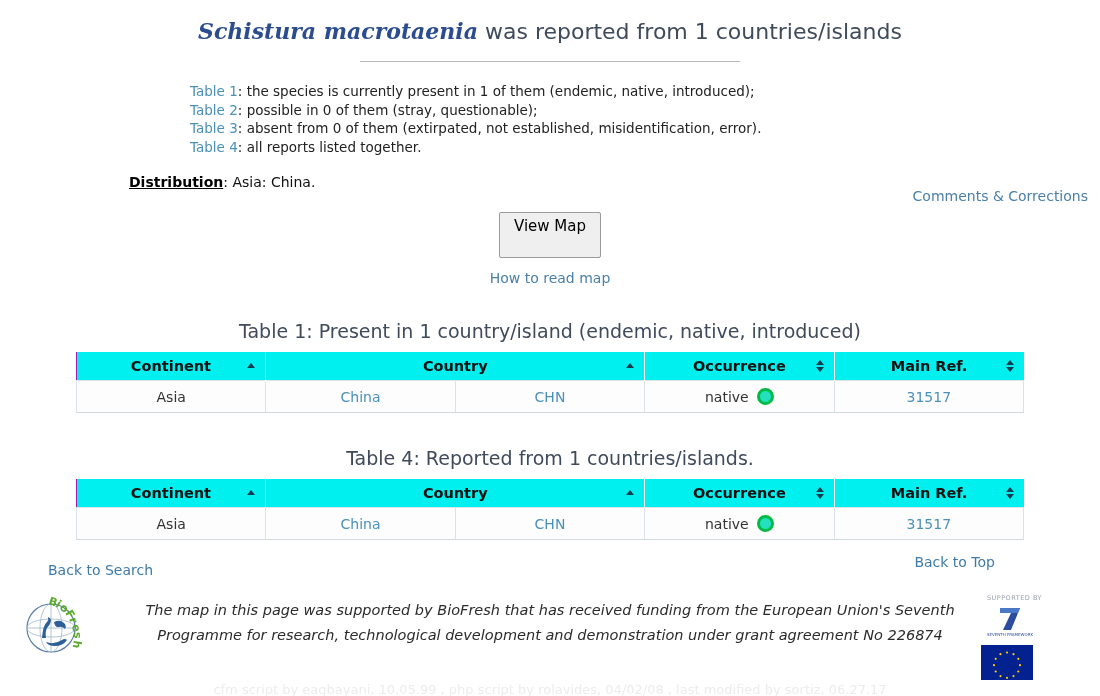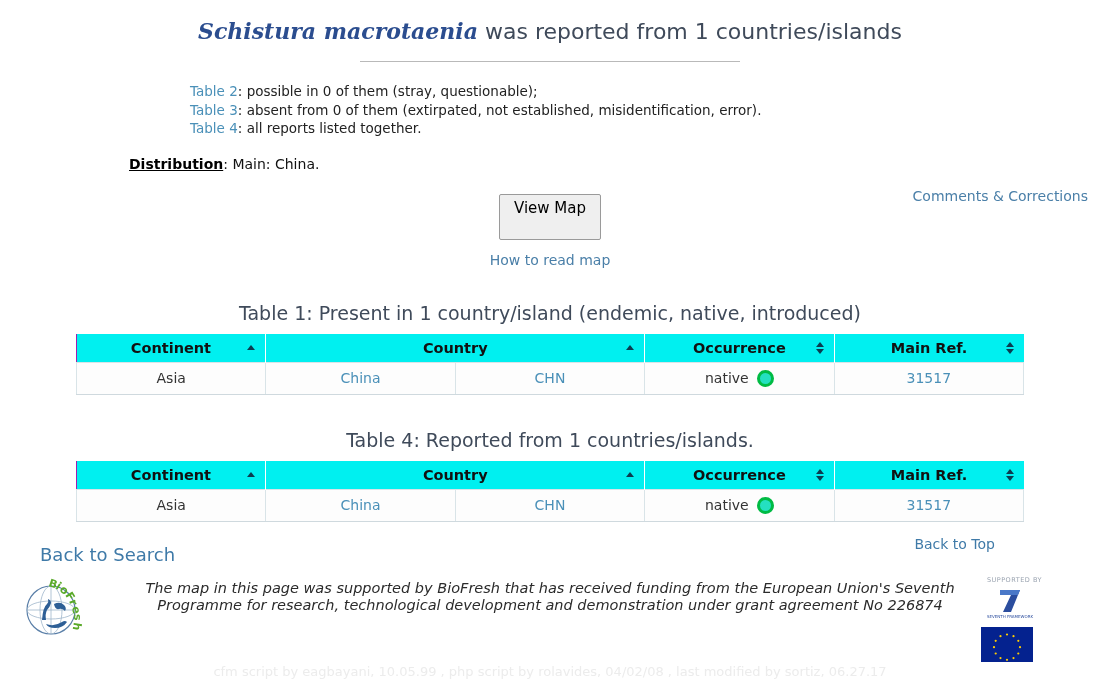"Table 1: the species is" div.summary-row { html: none -> <div> <a>Table 1</a><span>: the species is currently present in 1 of them (endemic, native, introduced);</span> </div> }
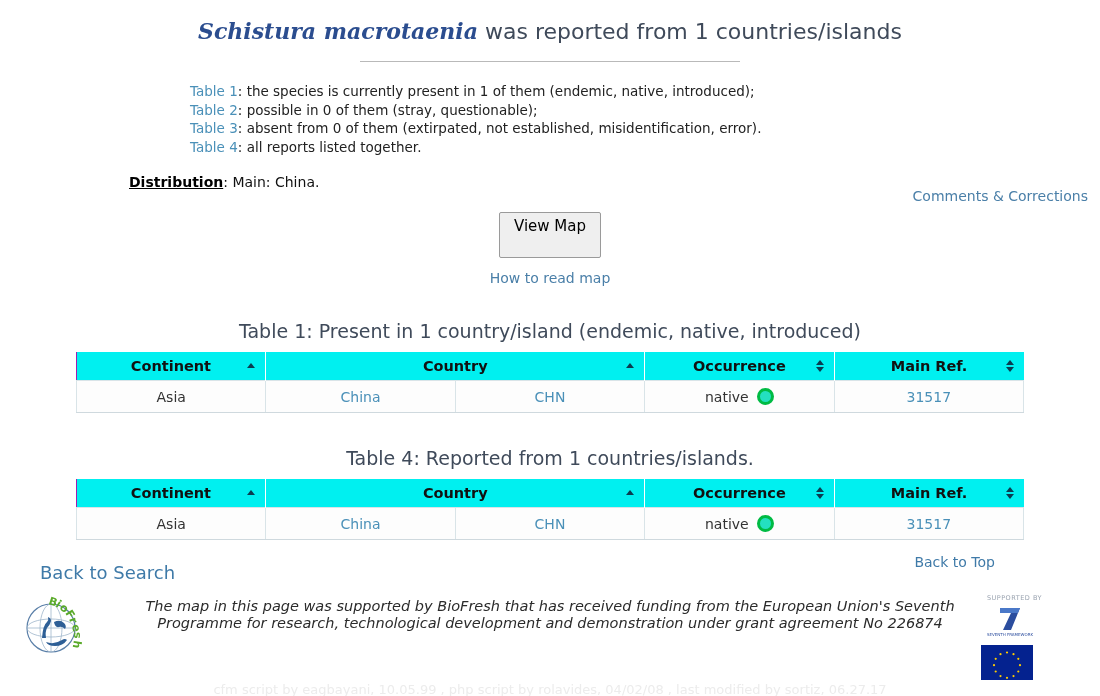": Main: China." span { text: Main -> Asia }
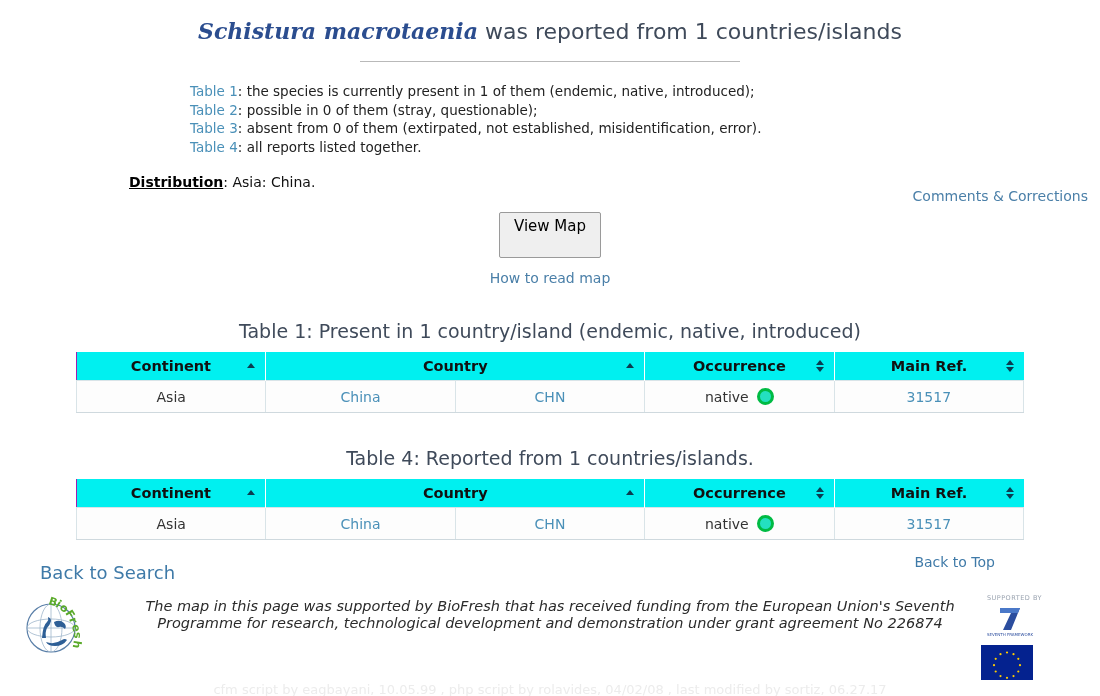"Back to Search" .back-search { font-size: 18px -> 14px; left: 40px -> 48px }
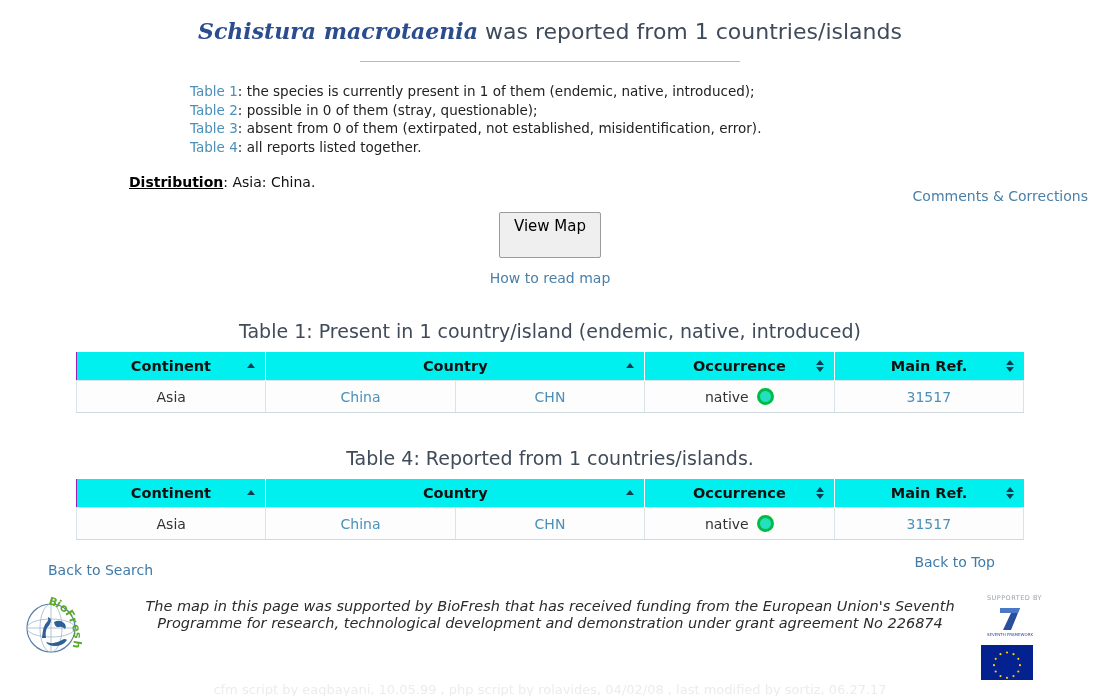"The map in this page" .footer-text { line-height: 17px -> 25px }
